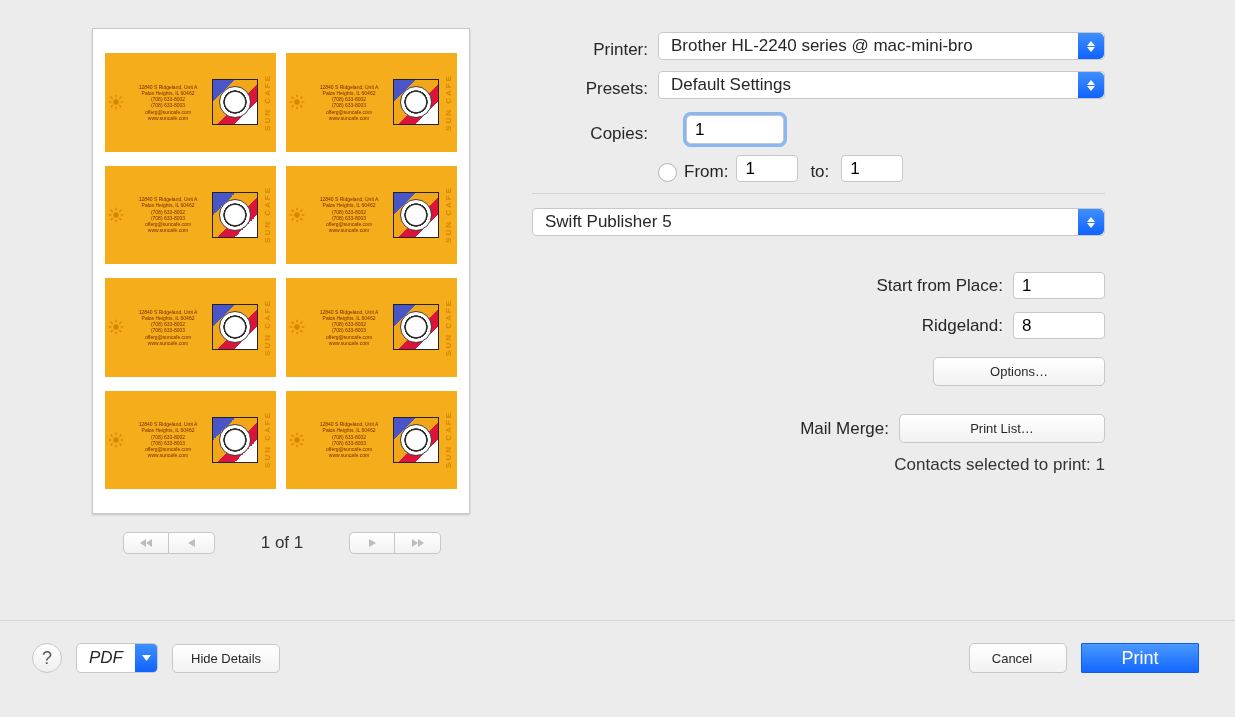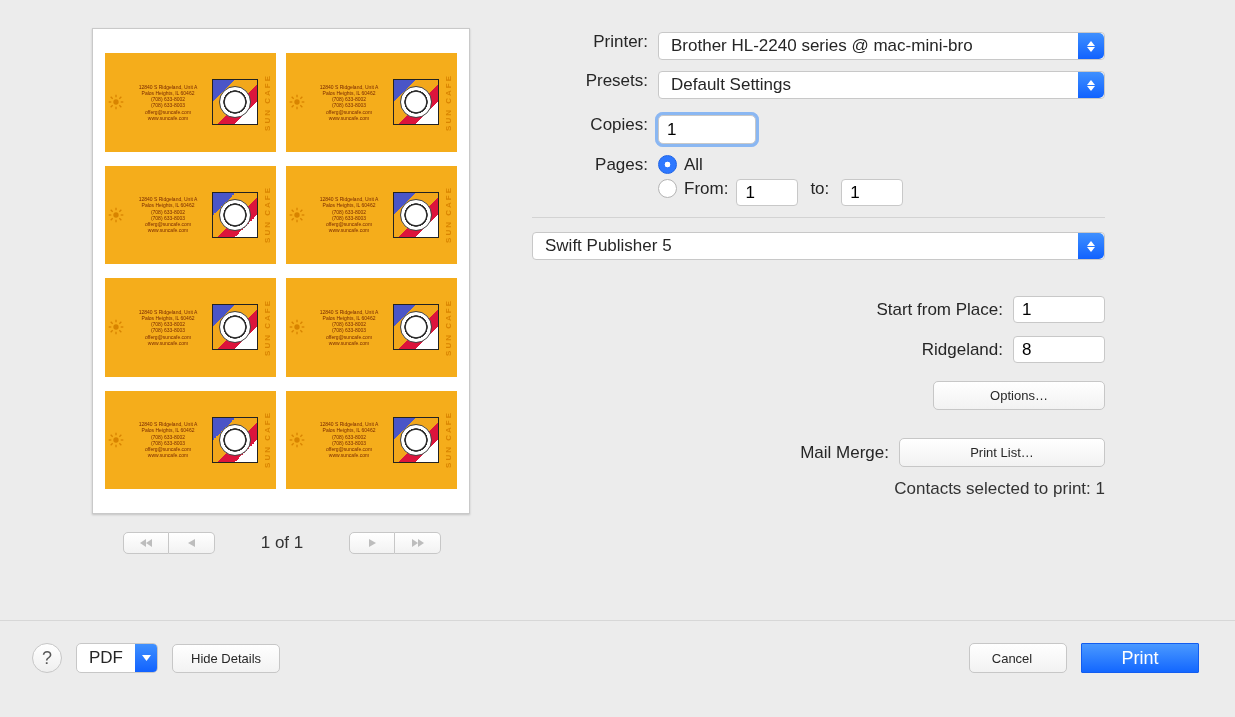"Printer:" .row { align-items: flex-start -> flex-end }
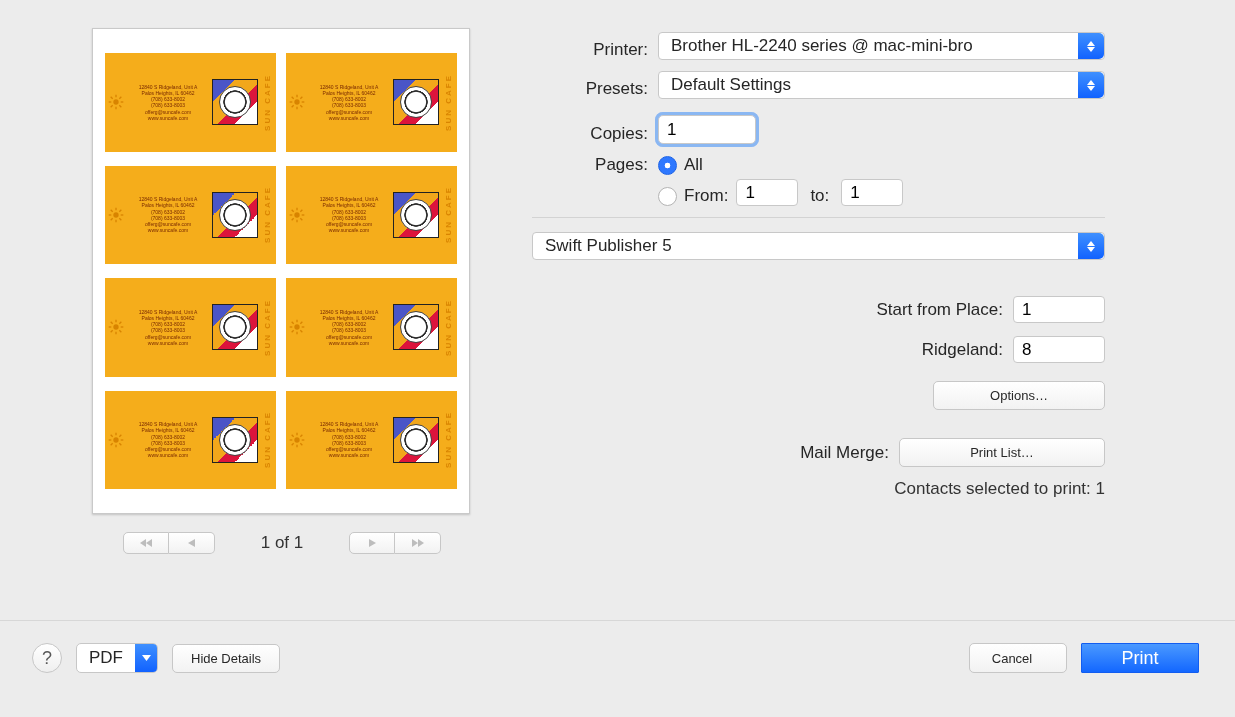"Copies:" div.row { gap: none -> 28px }
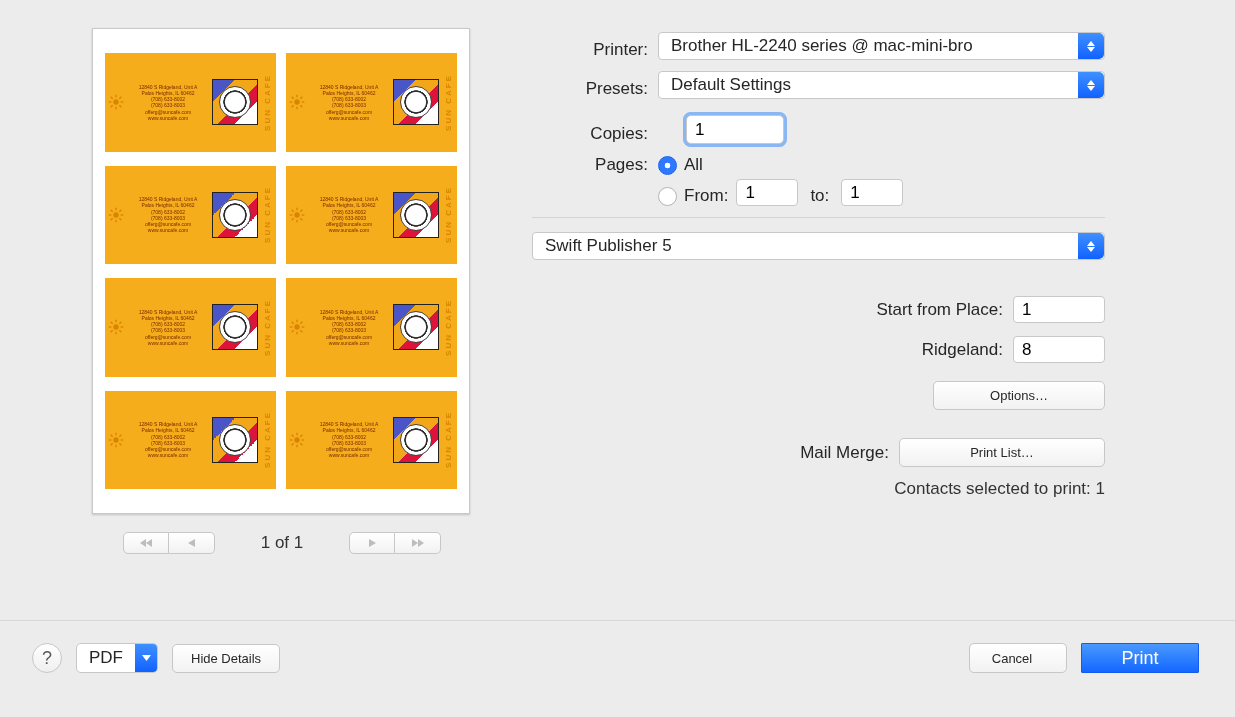"Pages:" div.row { html: <div> <label>Pages:</label> <span></span> <span>All</span> </div> -> none }
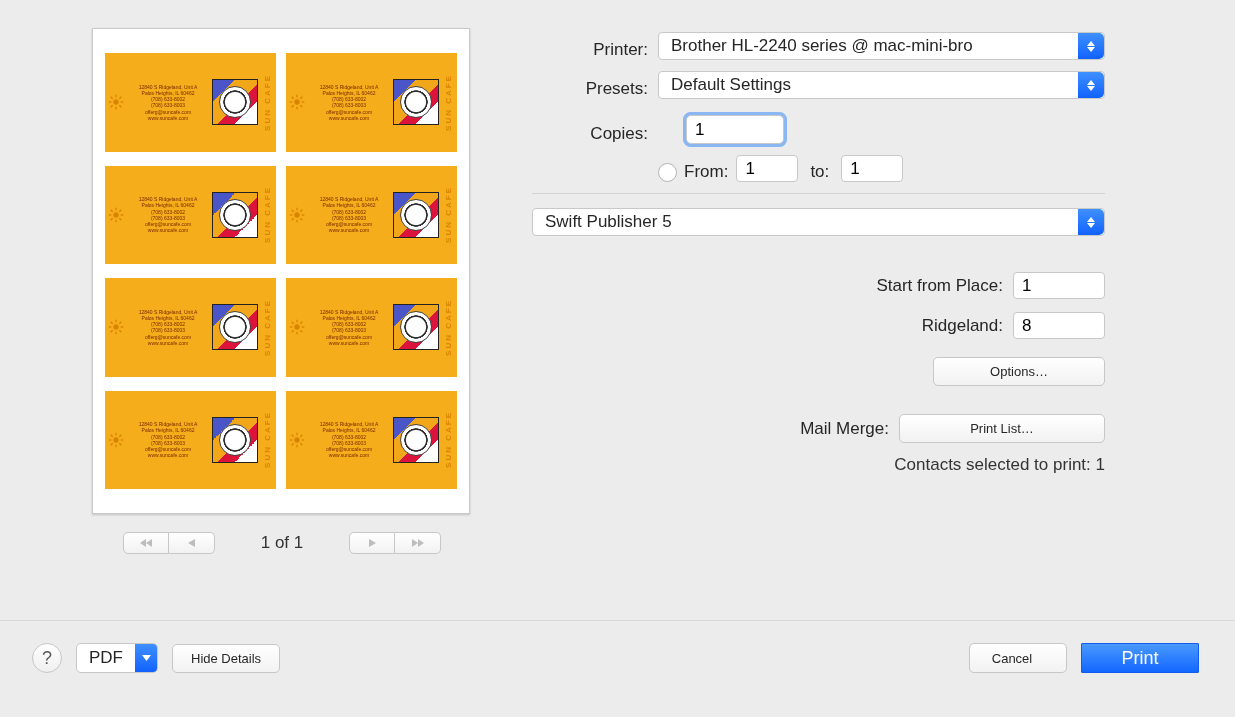"PDF" .pdf-btn { font-style: none -> italic }
